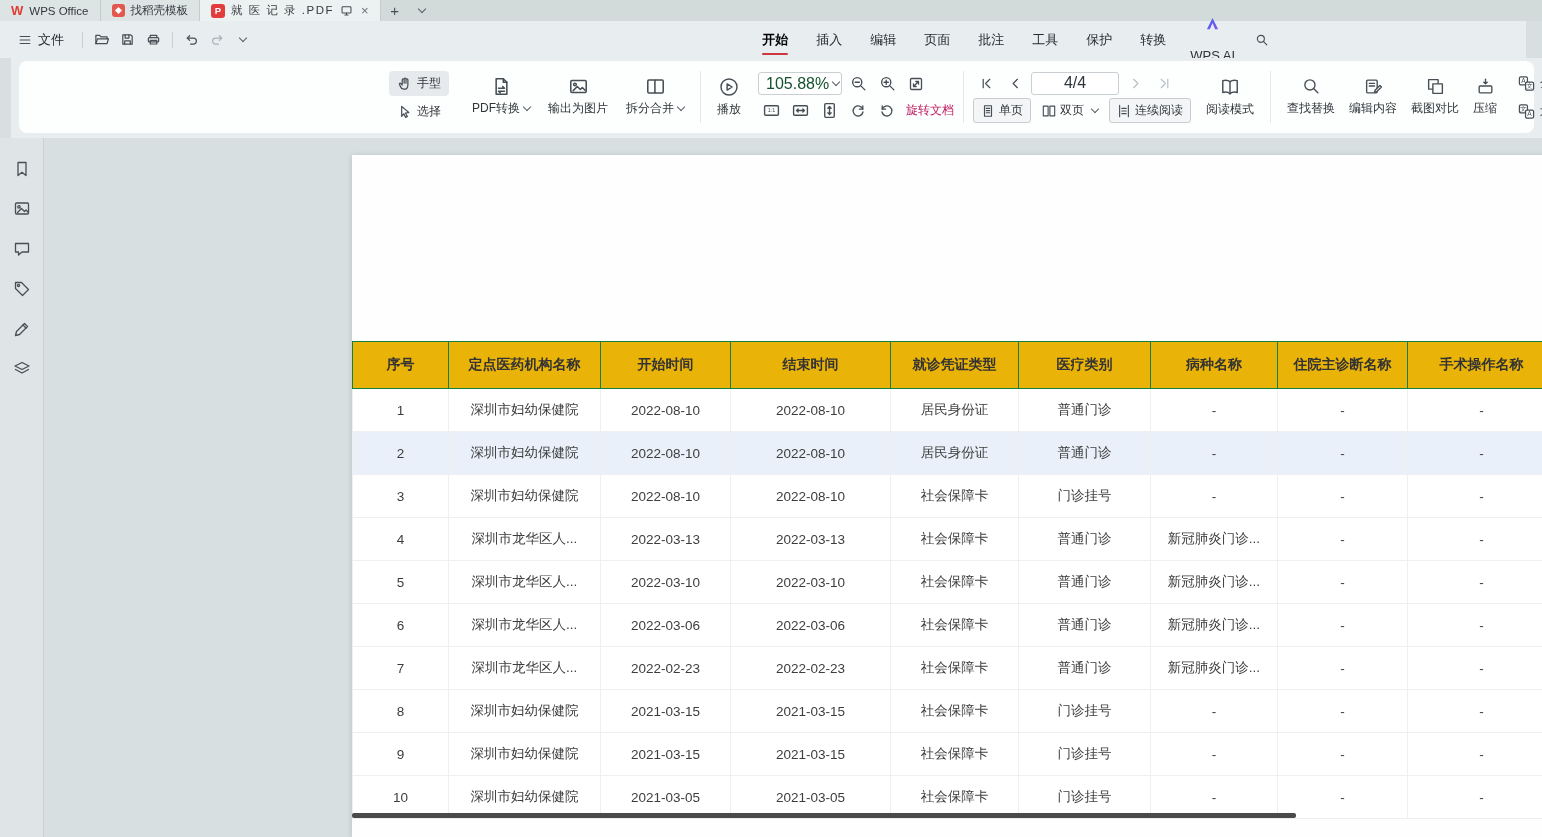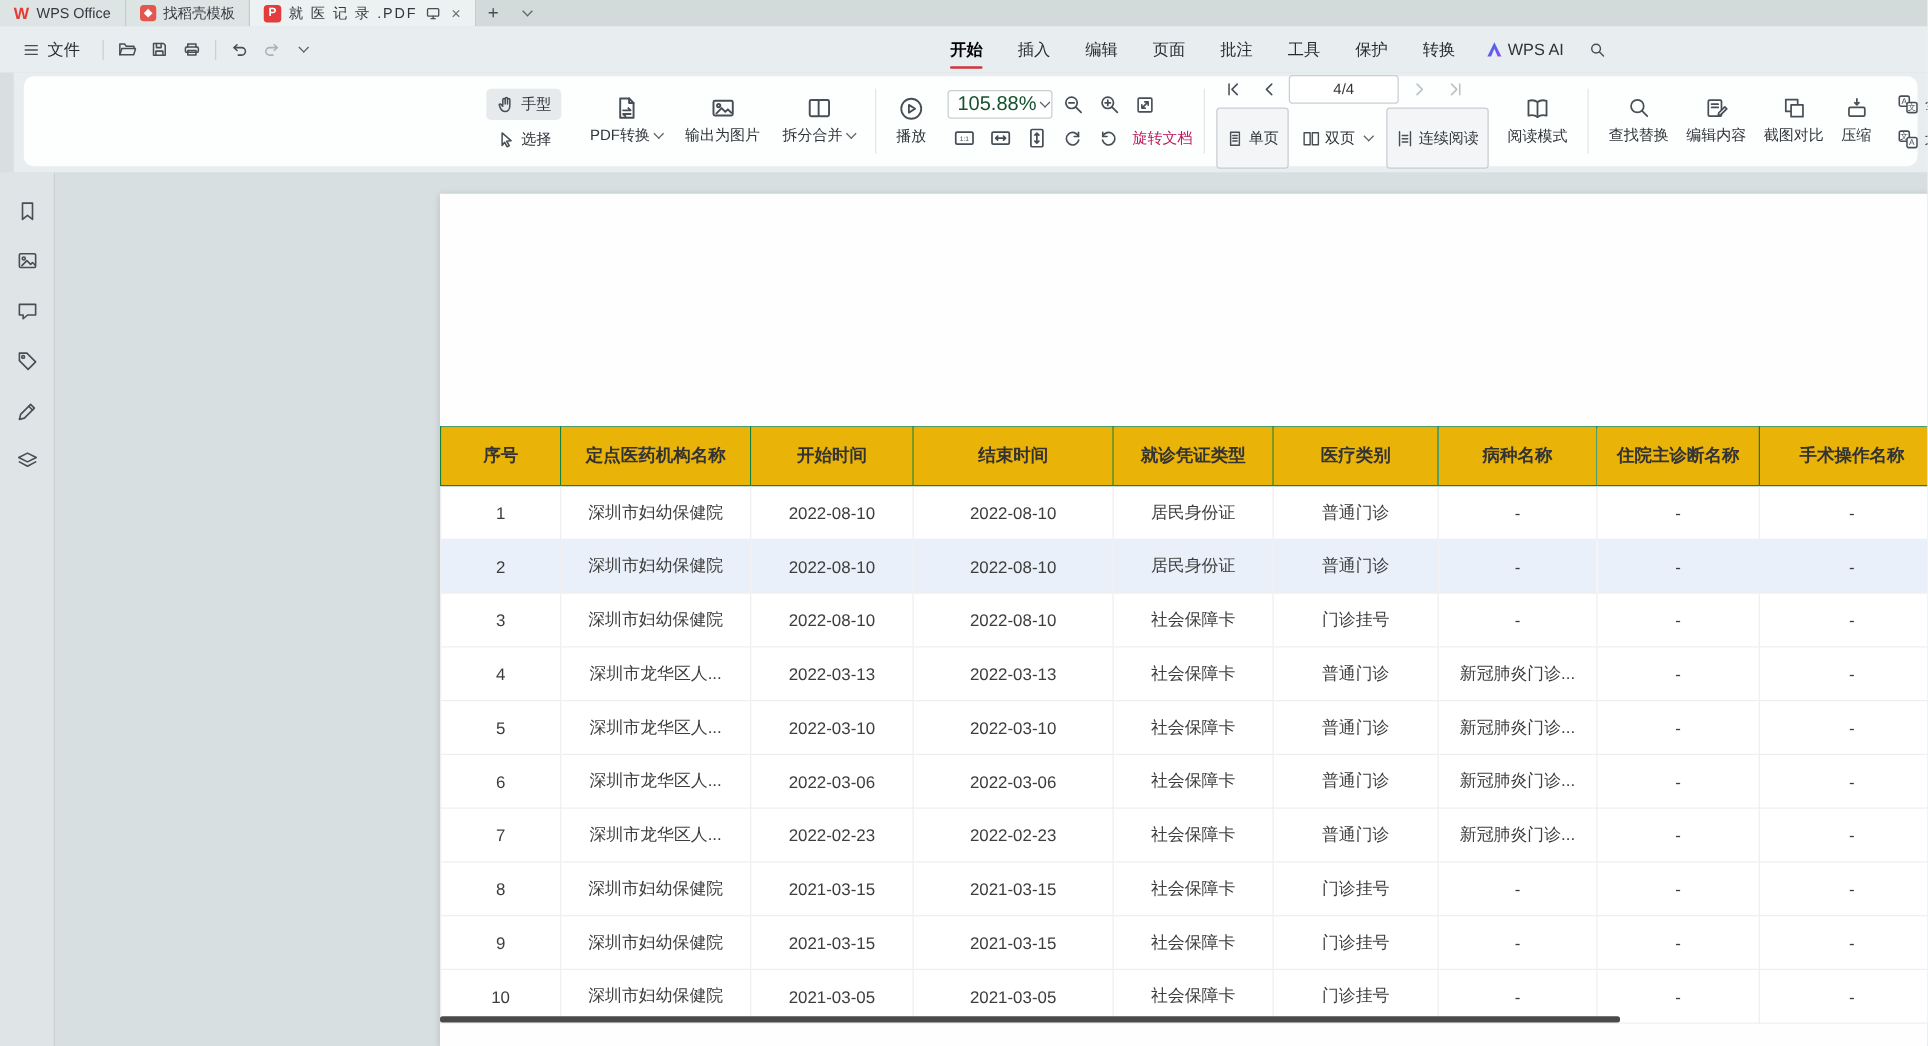"文件" .menubar { right: 0 -> 16px }
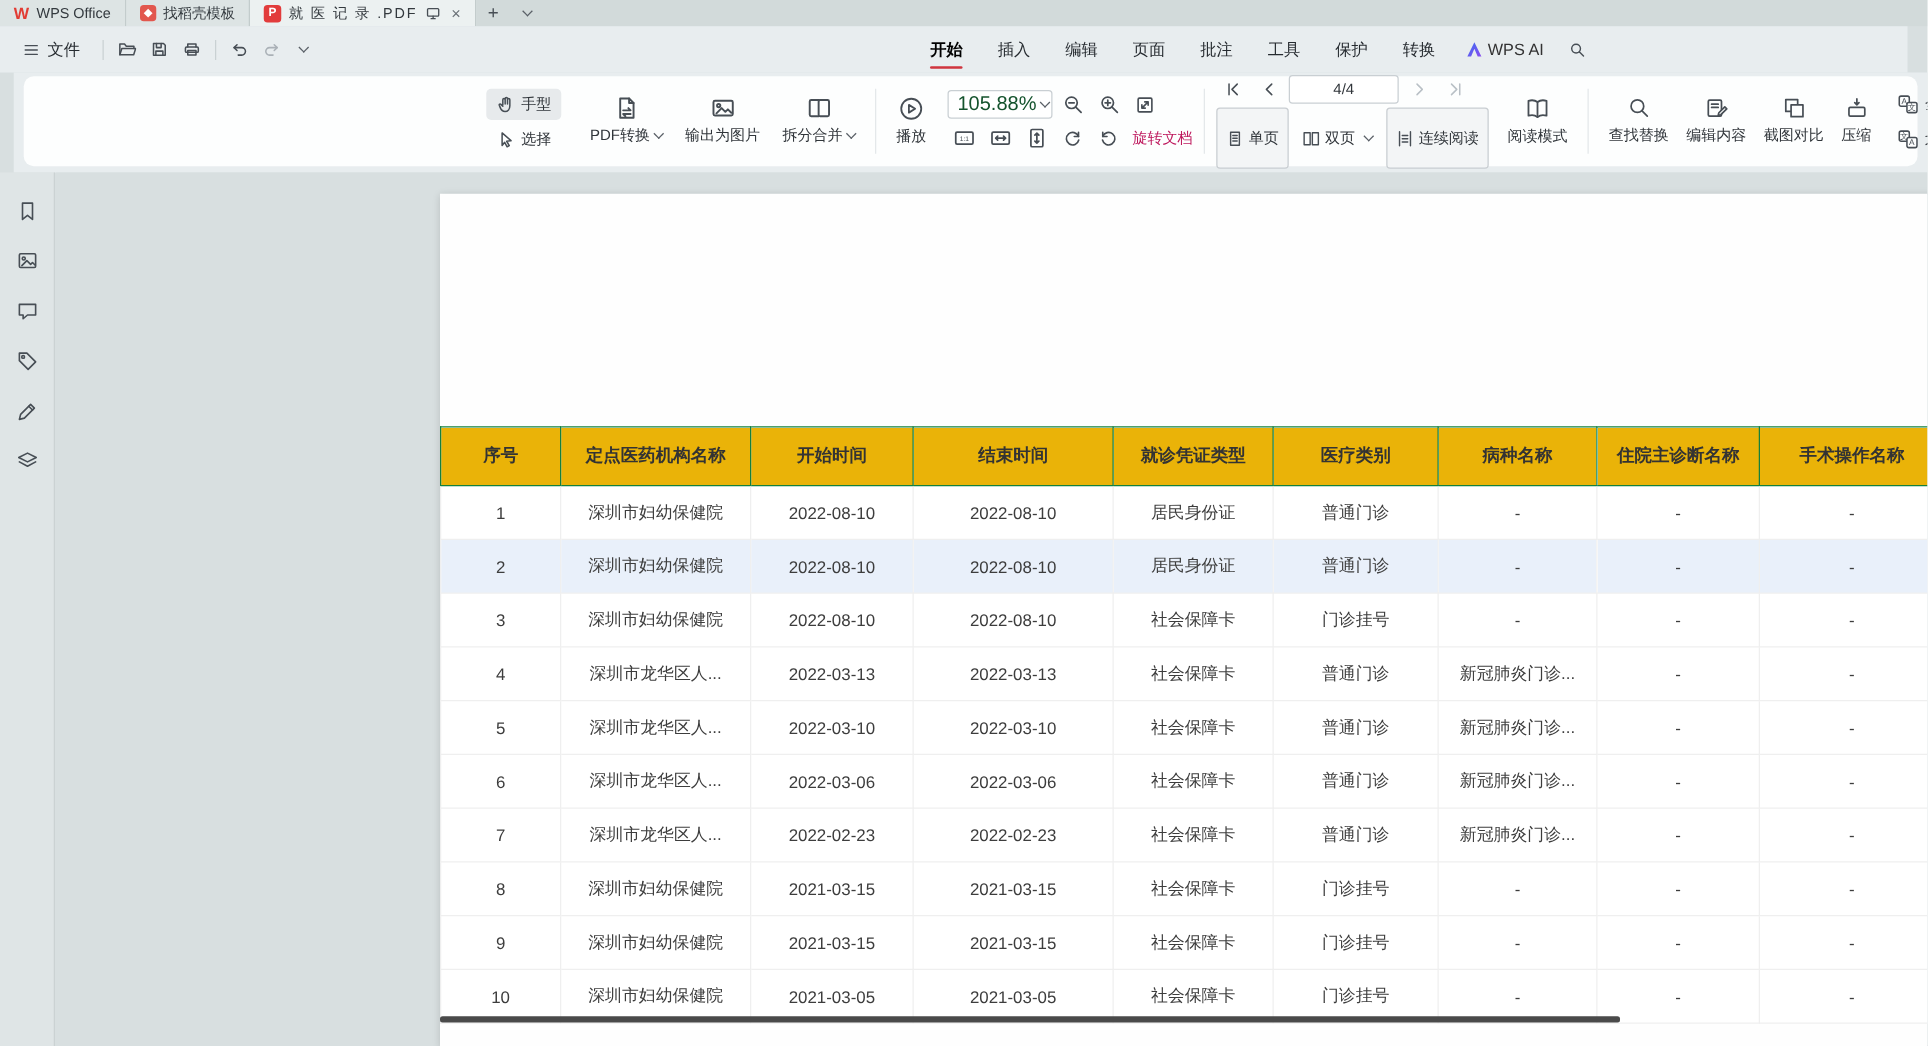"WPS AI" .wps-ai { flex-direction: none -> column; gap: 3px -> 17px }
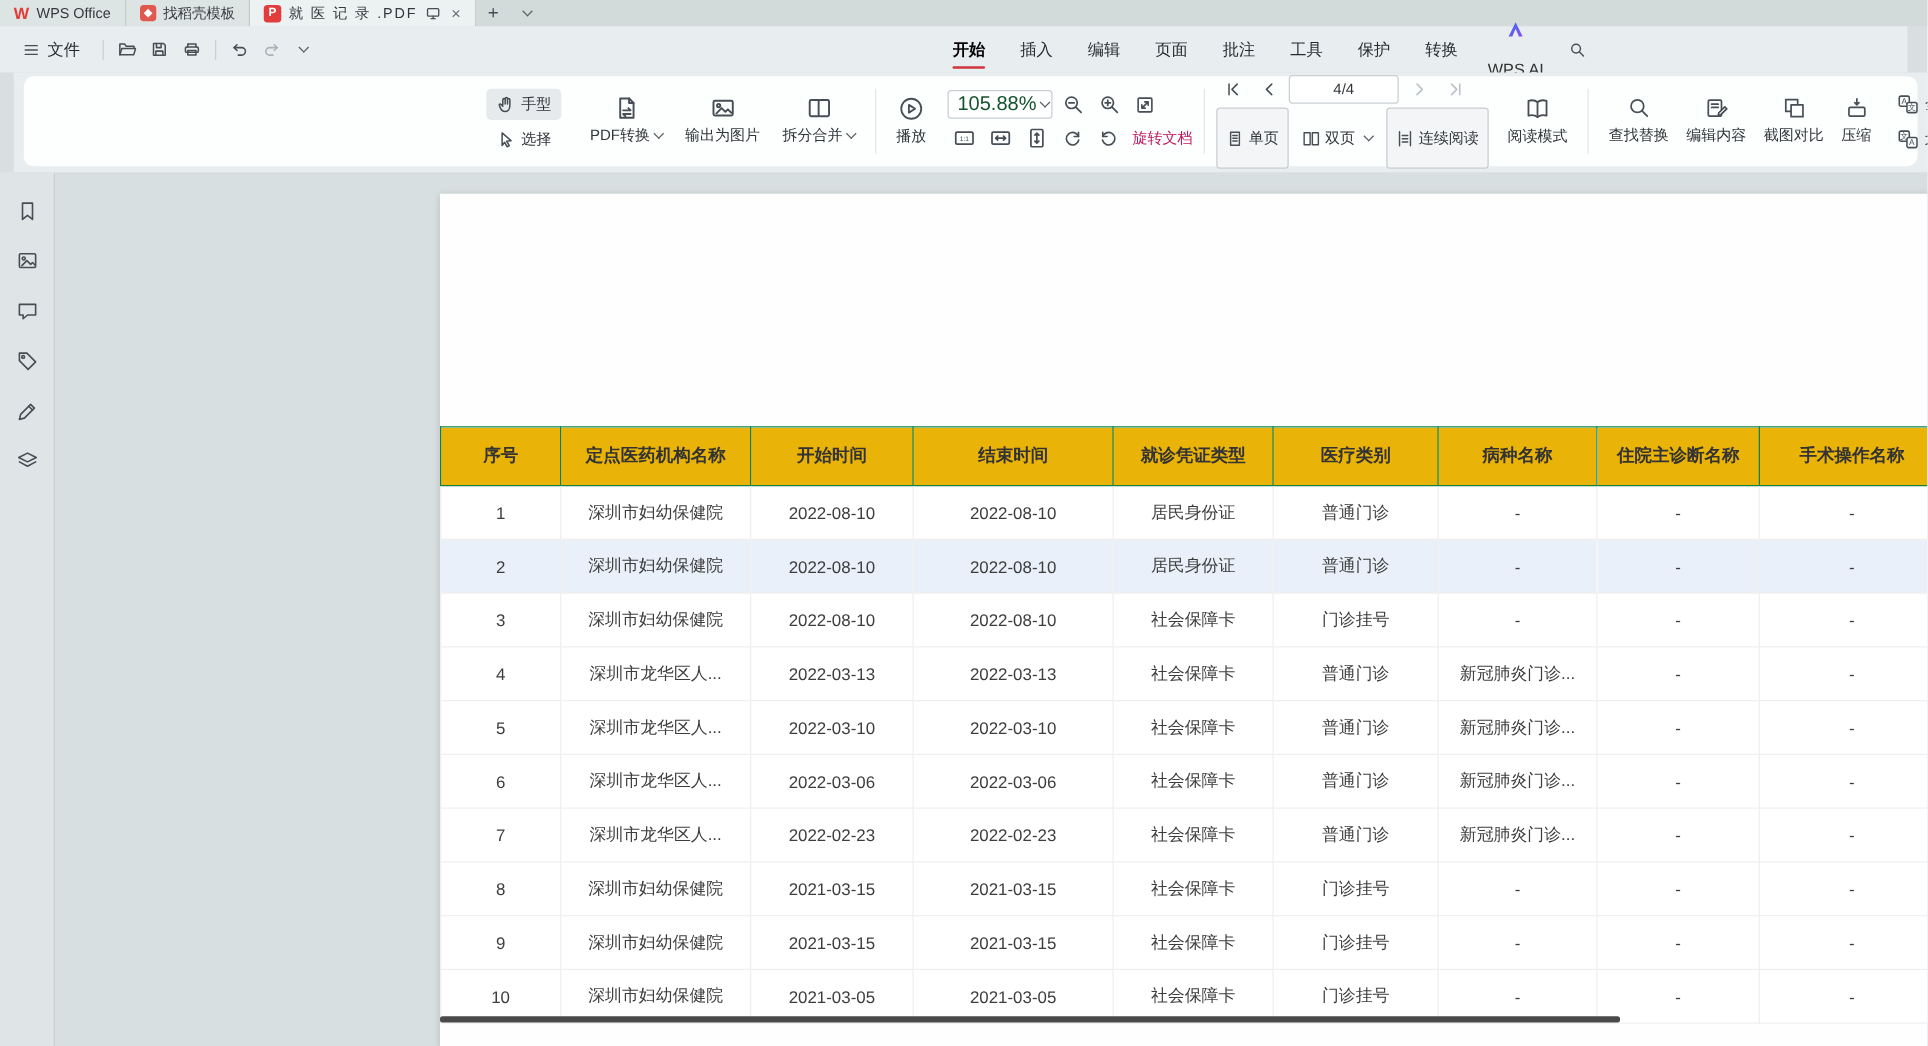"4/4" .pagebox { font-size: 12px -> 16px }
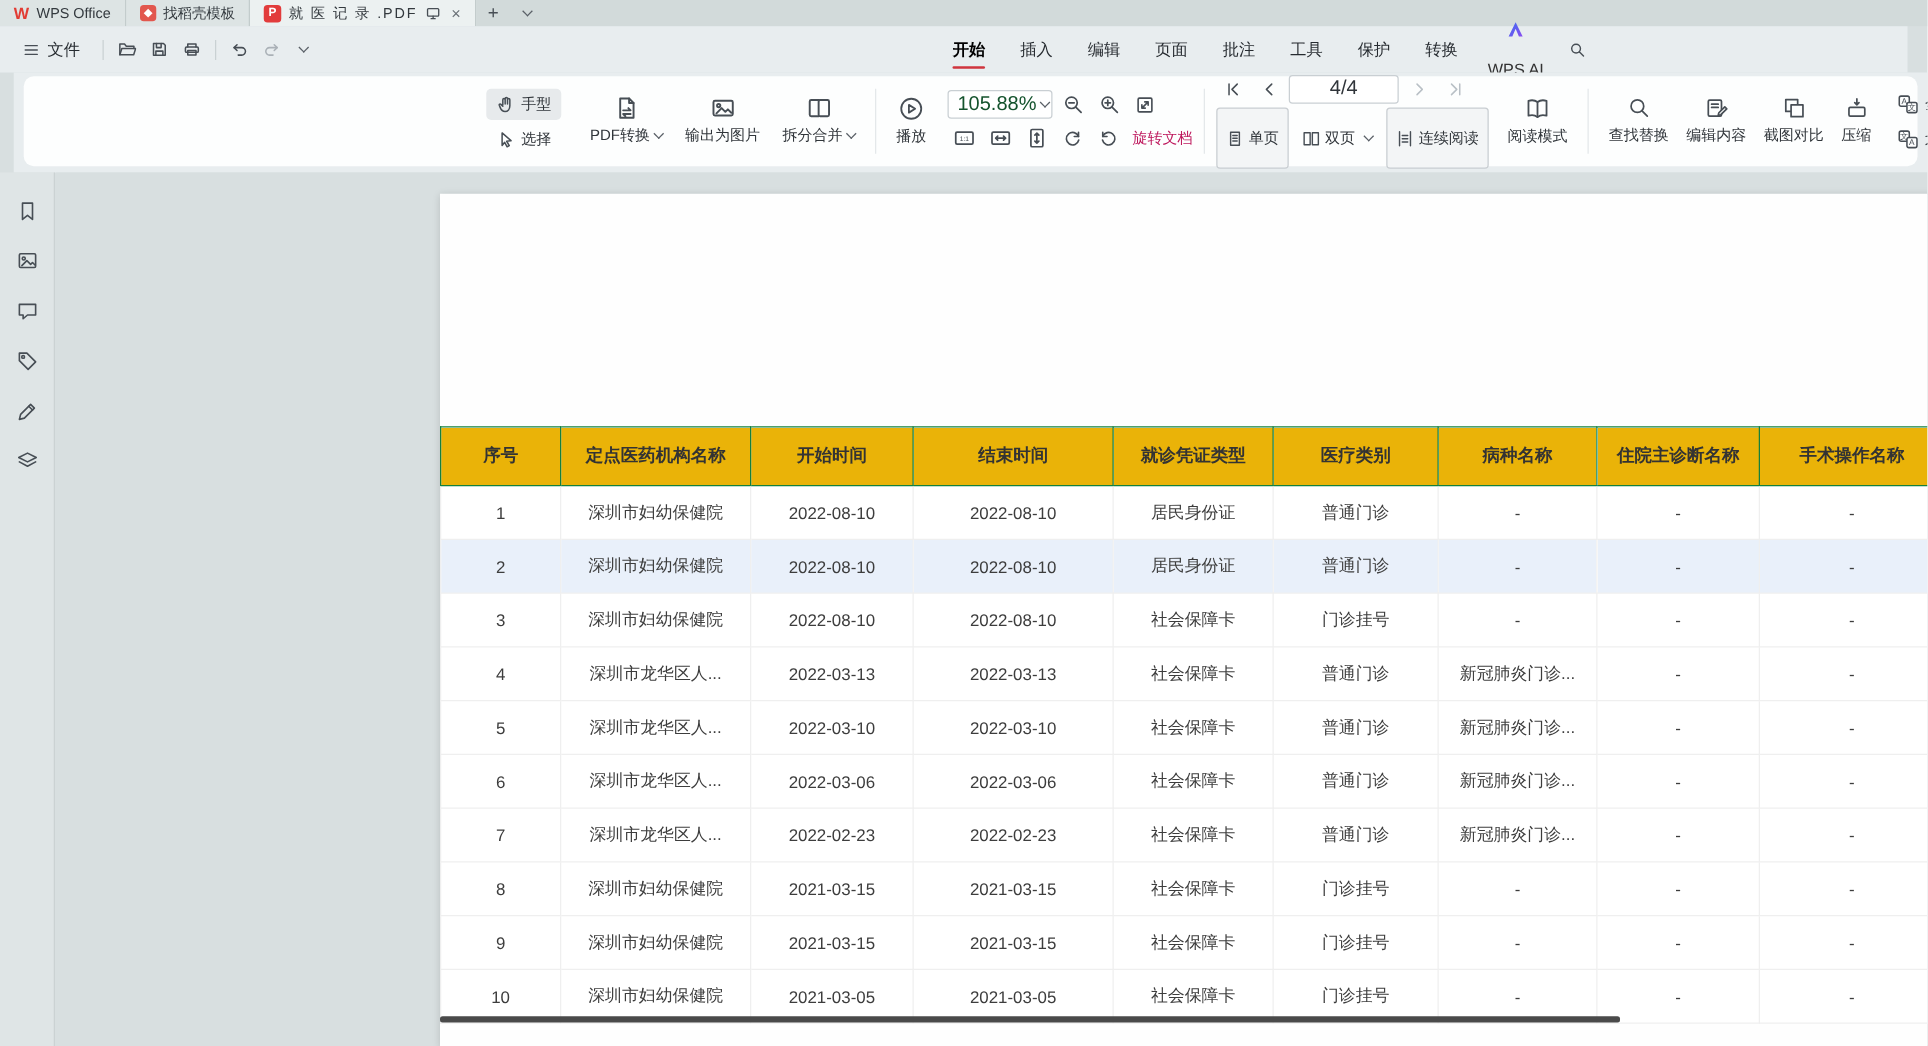"单页" .modebtn { padding: 15px 7px -> 3px 7px }
